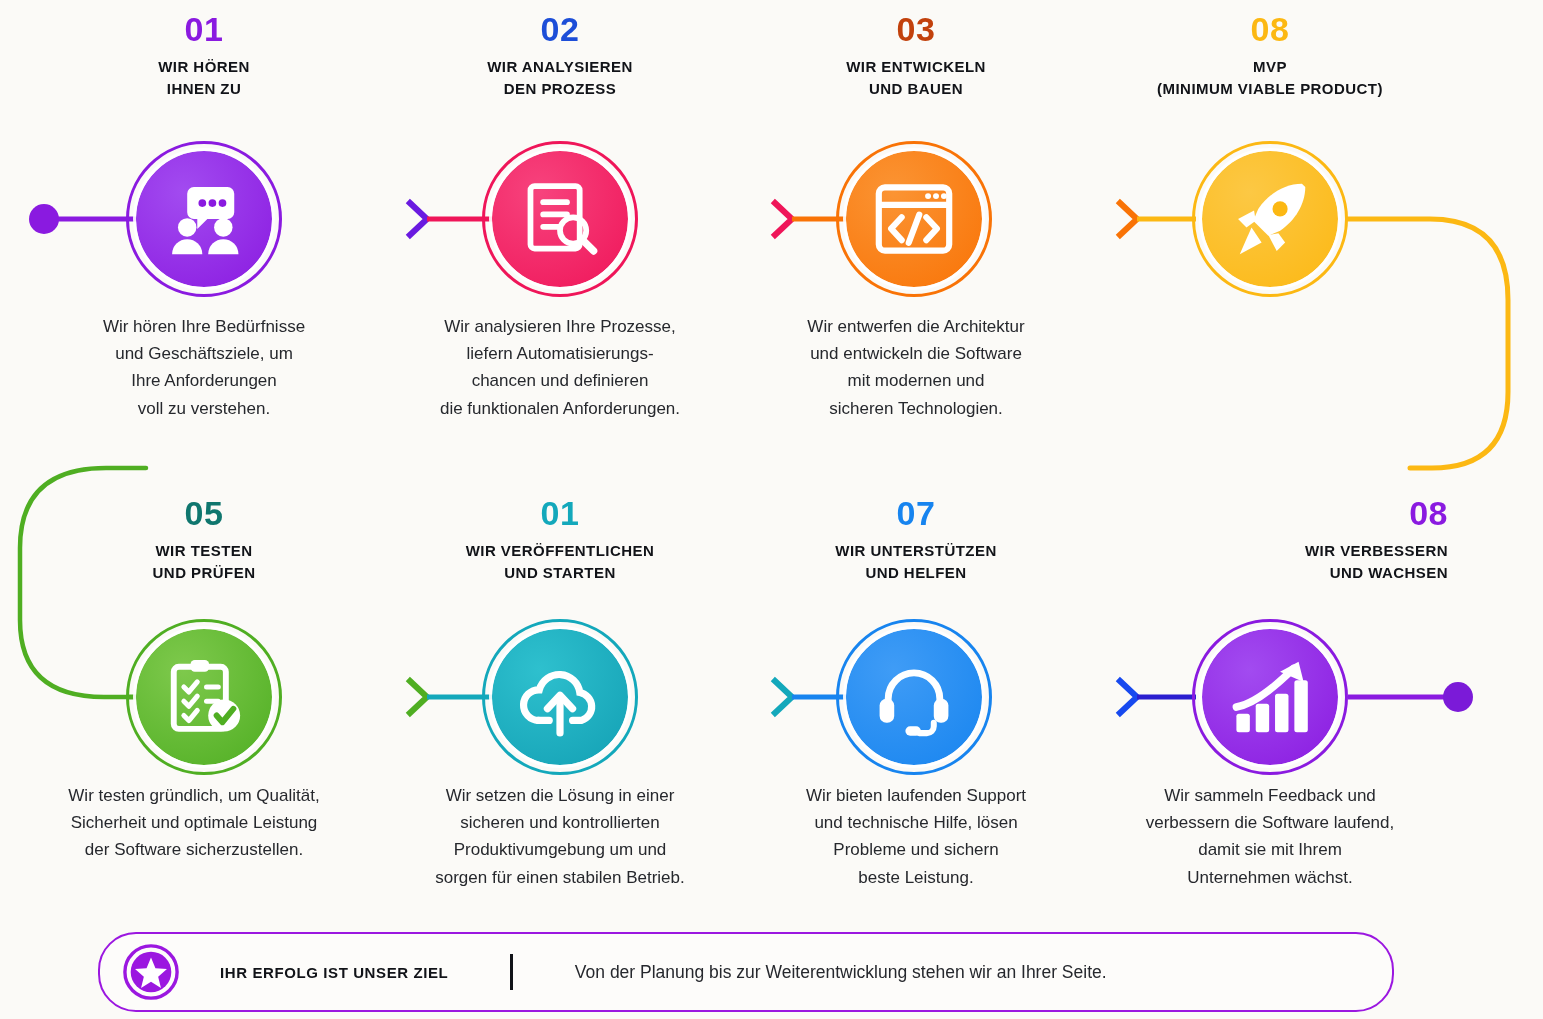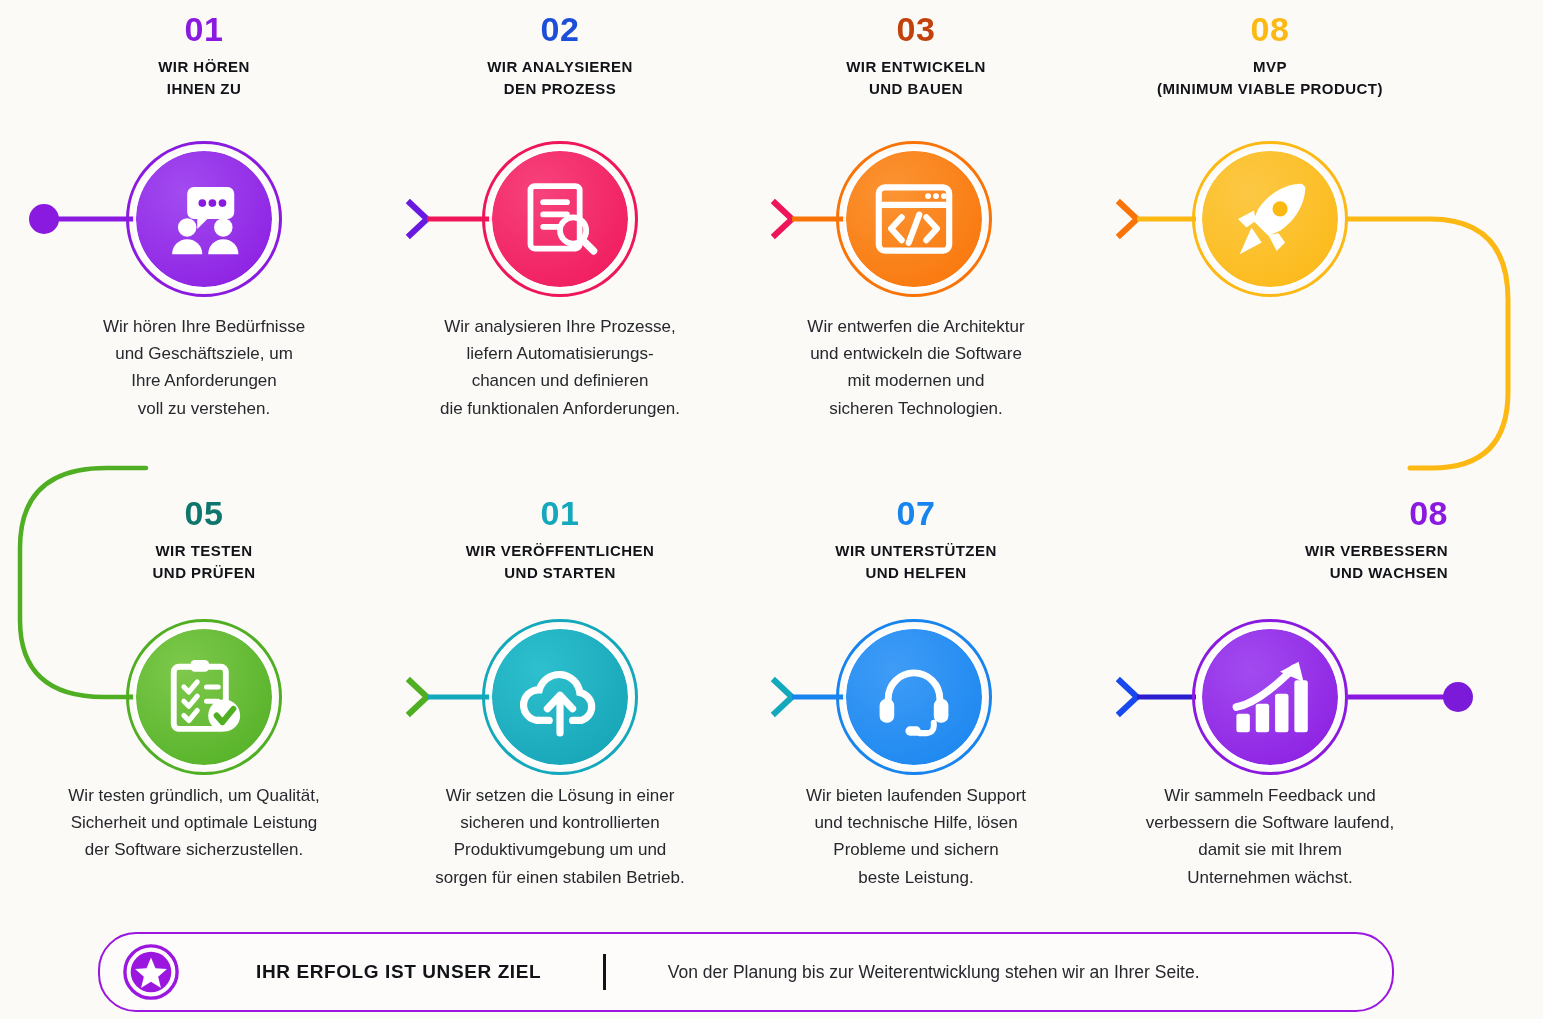"IHR ERFOLG IST UNSER ZIEL" #banner .bhead { font-size: 19px -> 15px; margin-left: 76px -> 40px }
